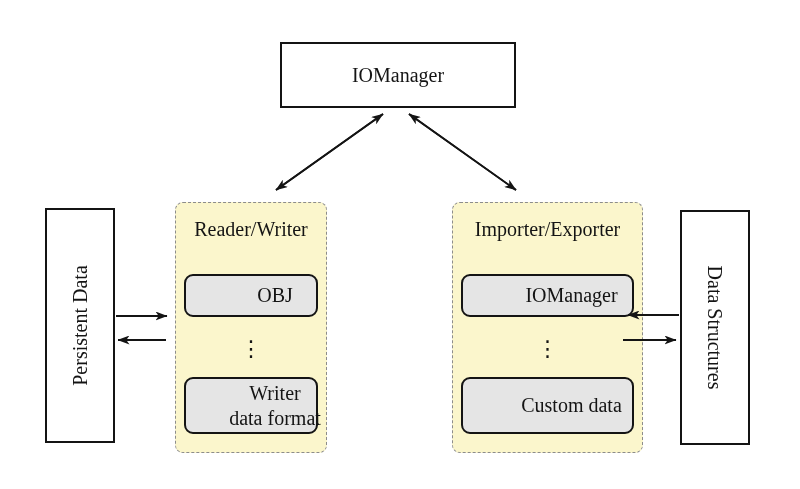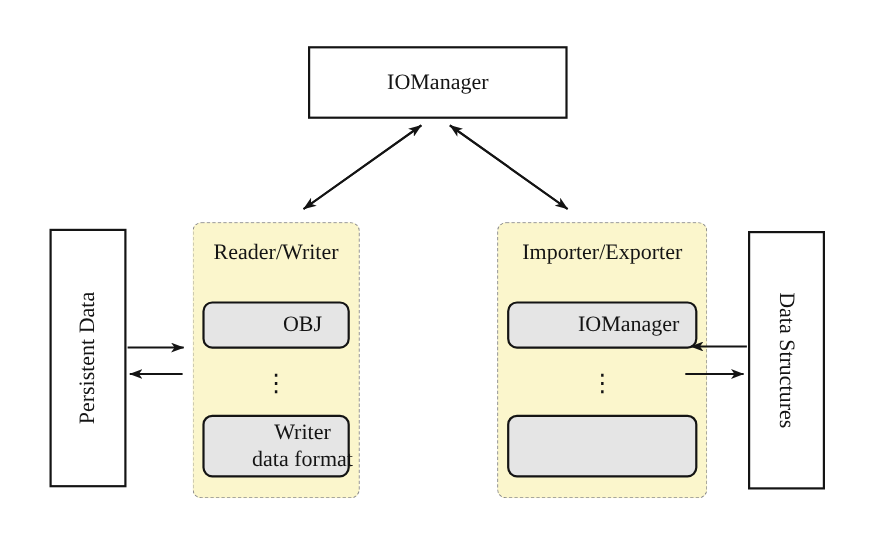"Custom data" span { html: none -> <span>Custom data</span> }
